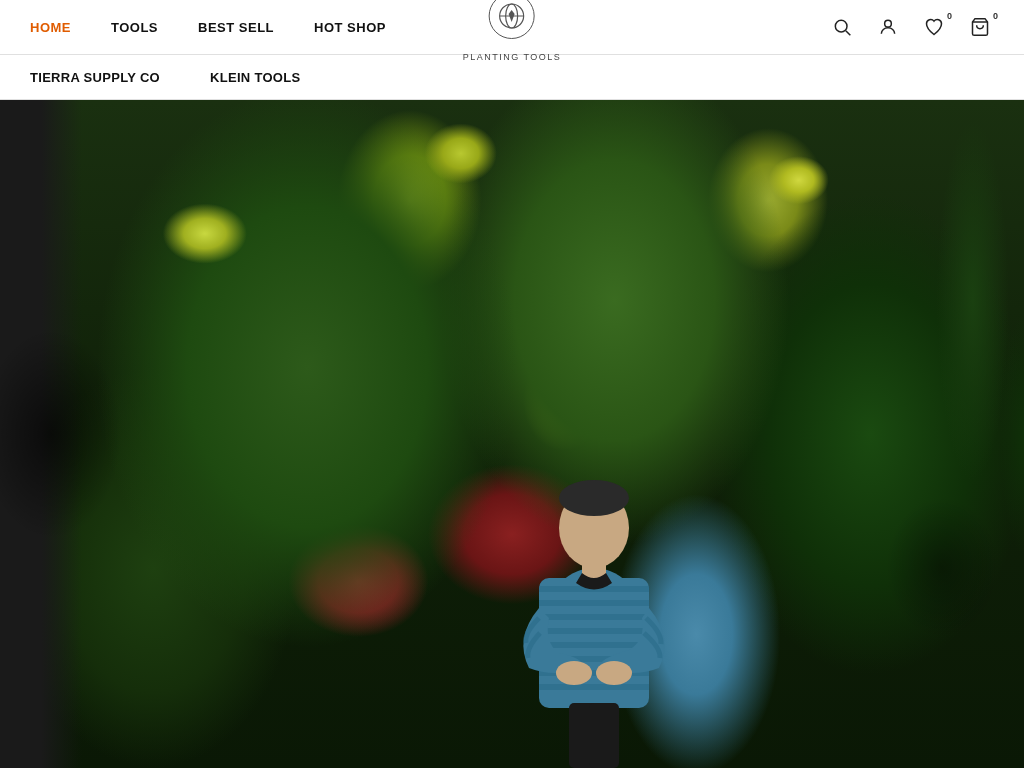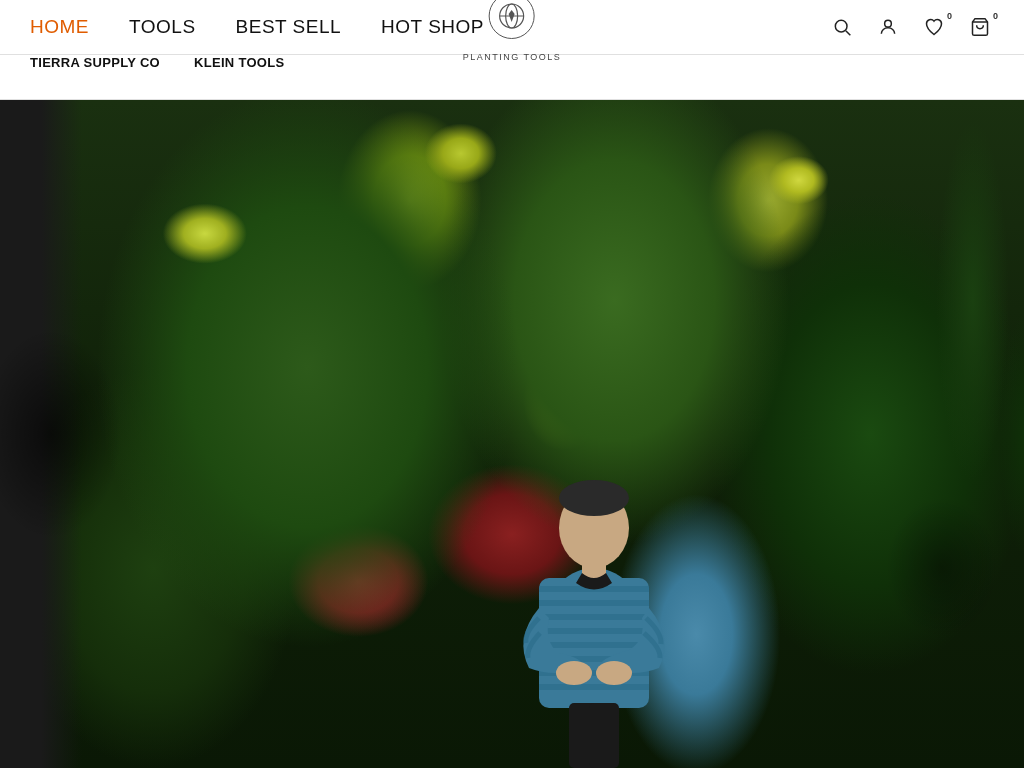"HOME" .top-nav-links a { font-size: 19px -> 13px; font-weight: 400 -> 700 }
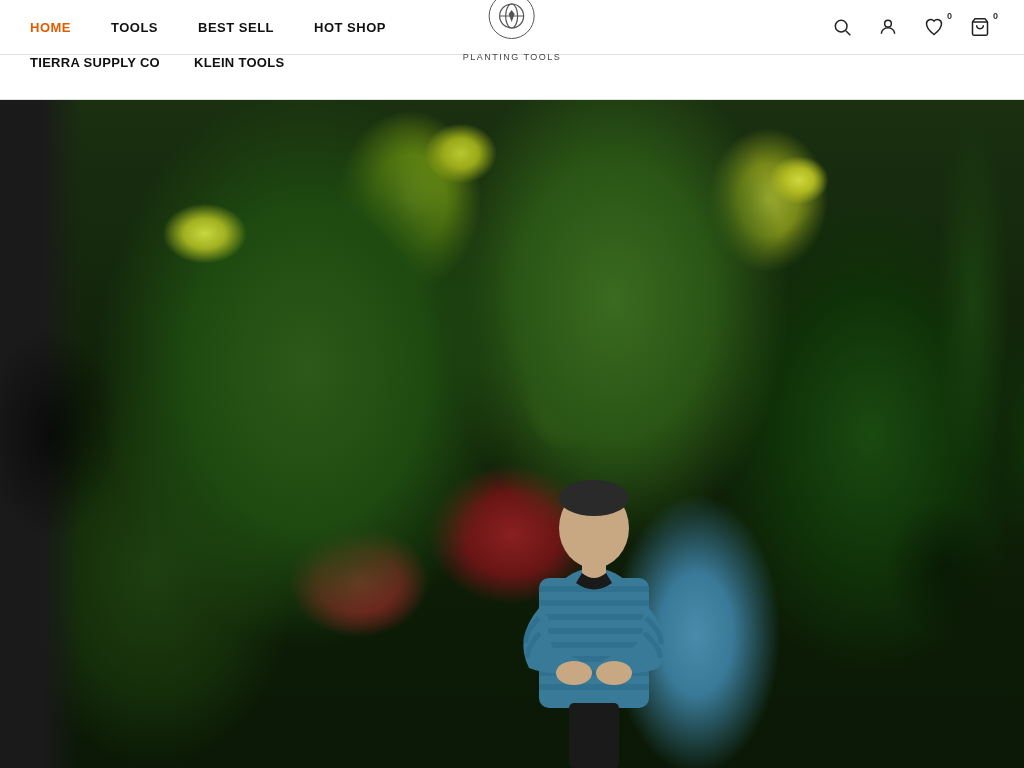"TIERRA SUPPLY CO" .secondary-nav { align-items: flex-start -> center; gap: 34px -> 50px }
